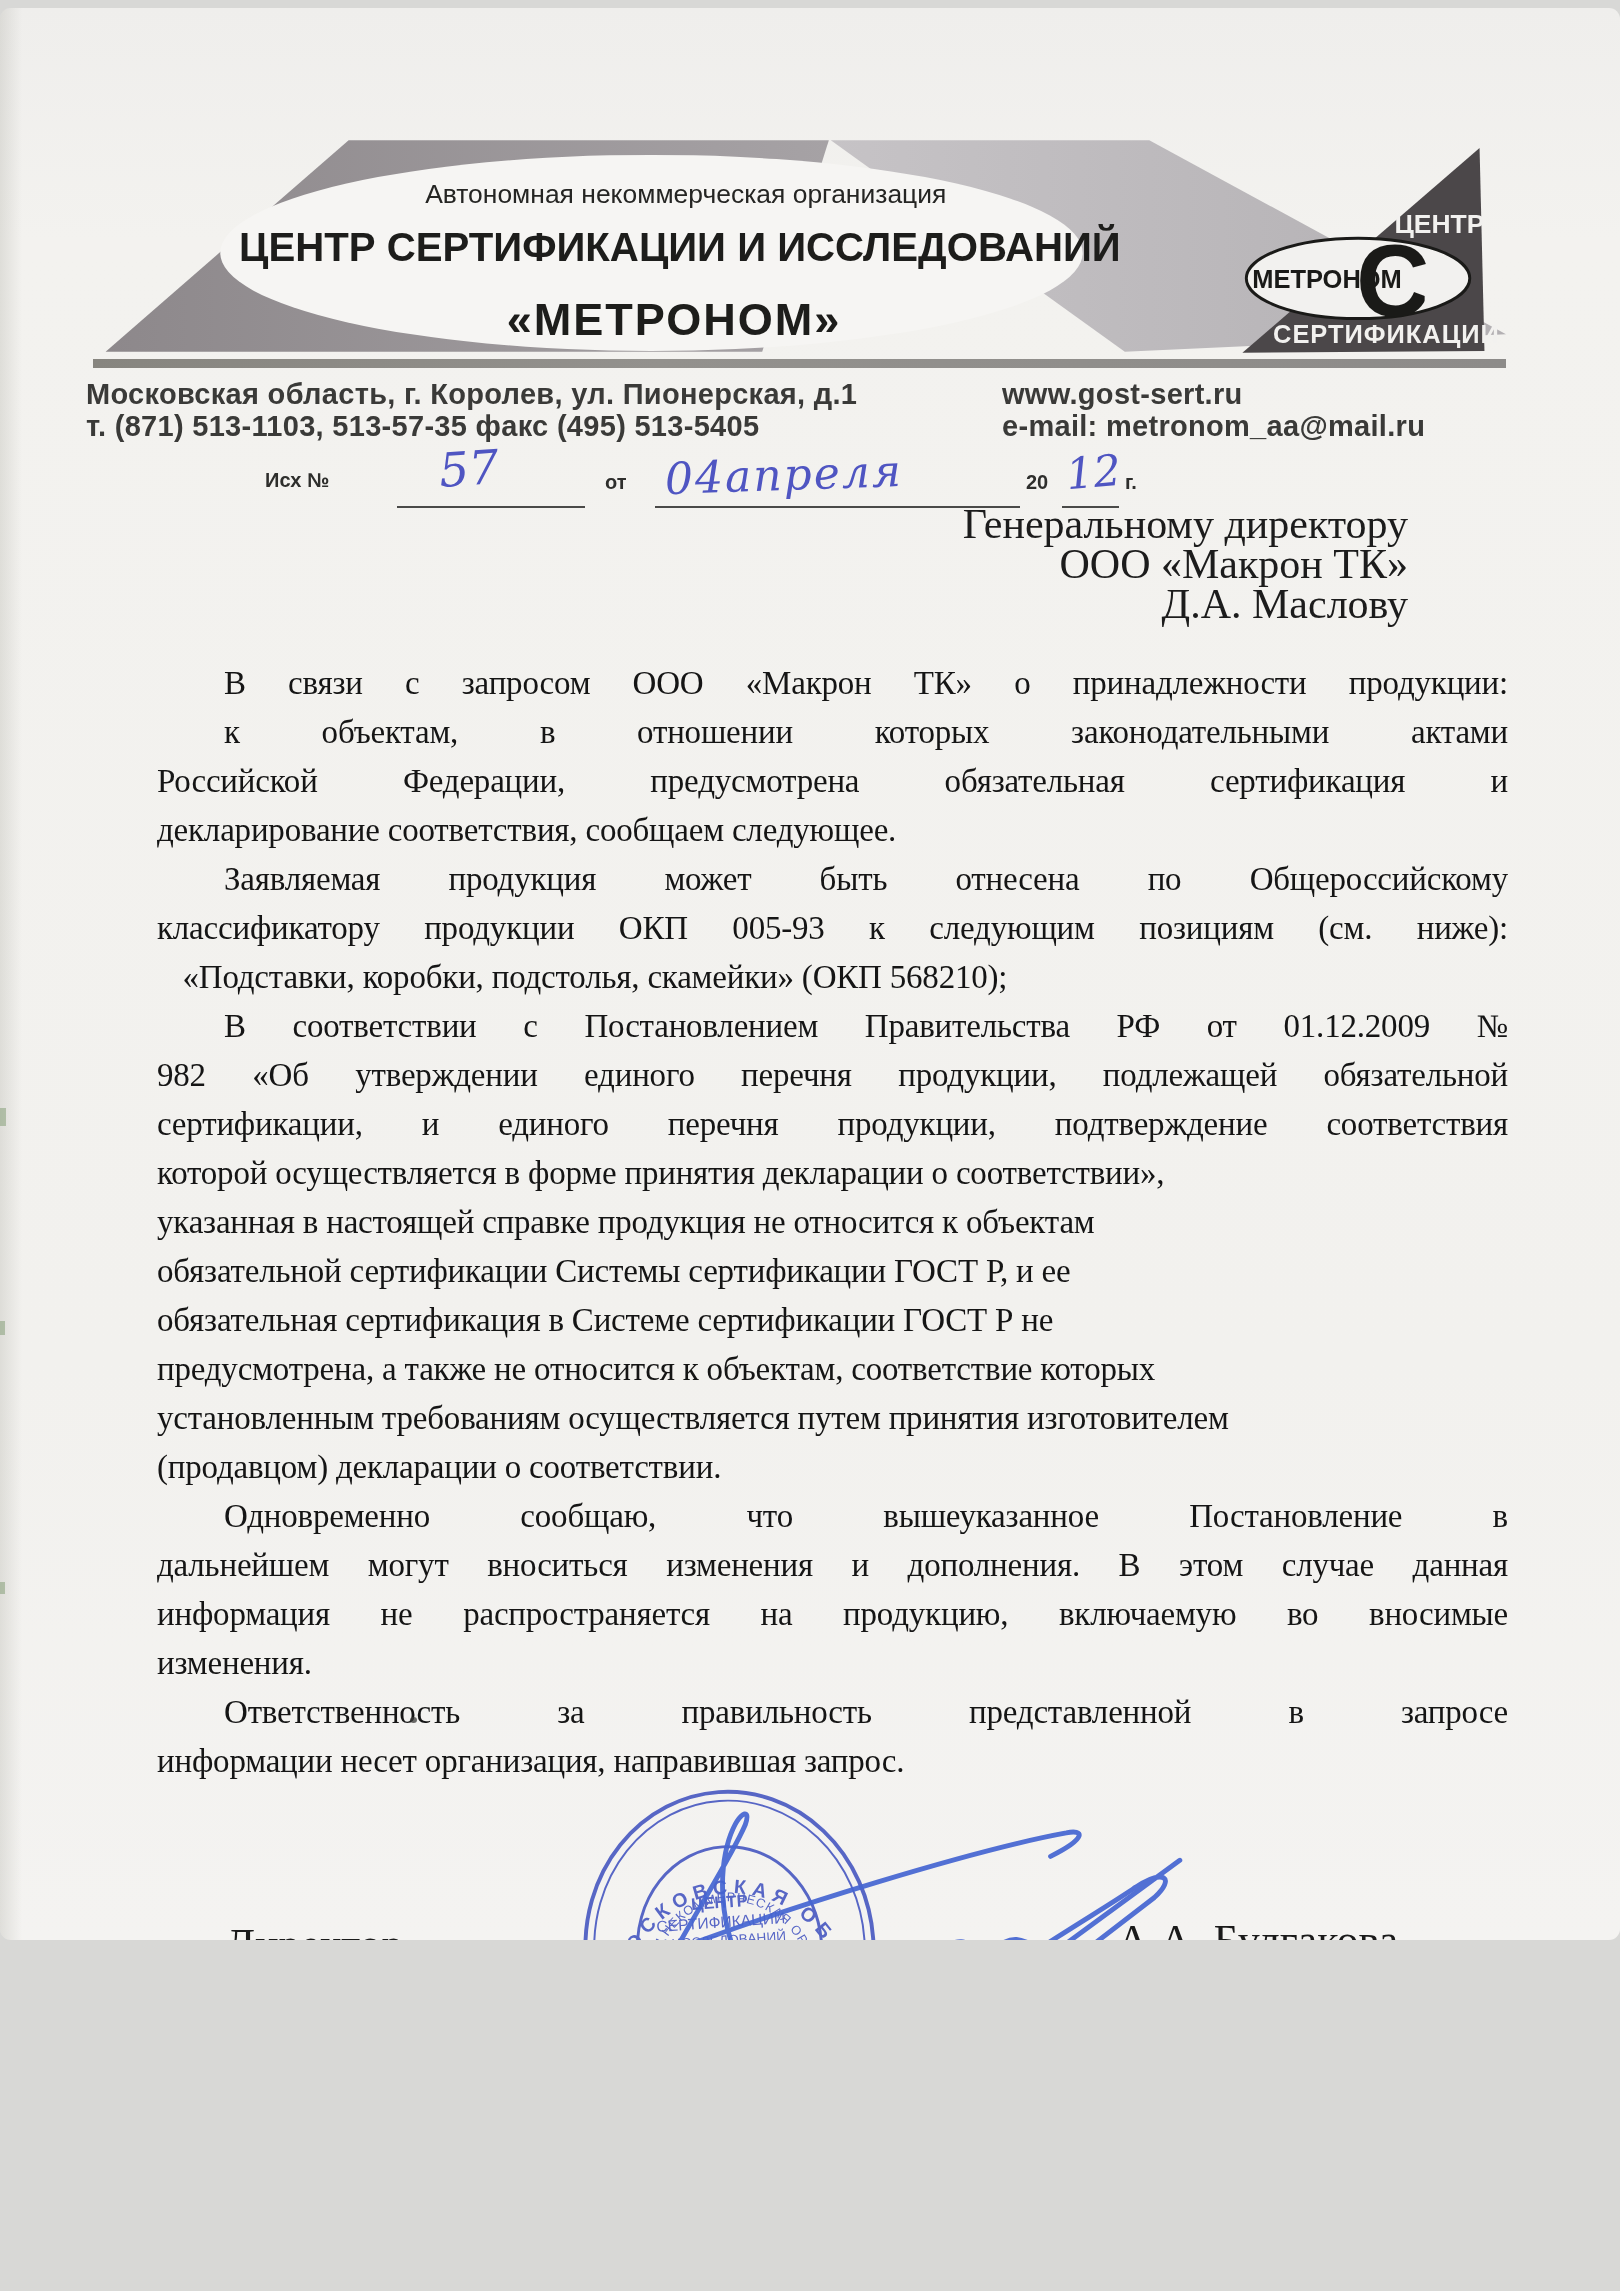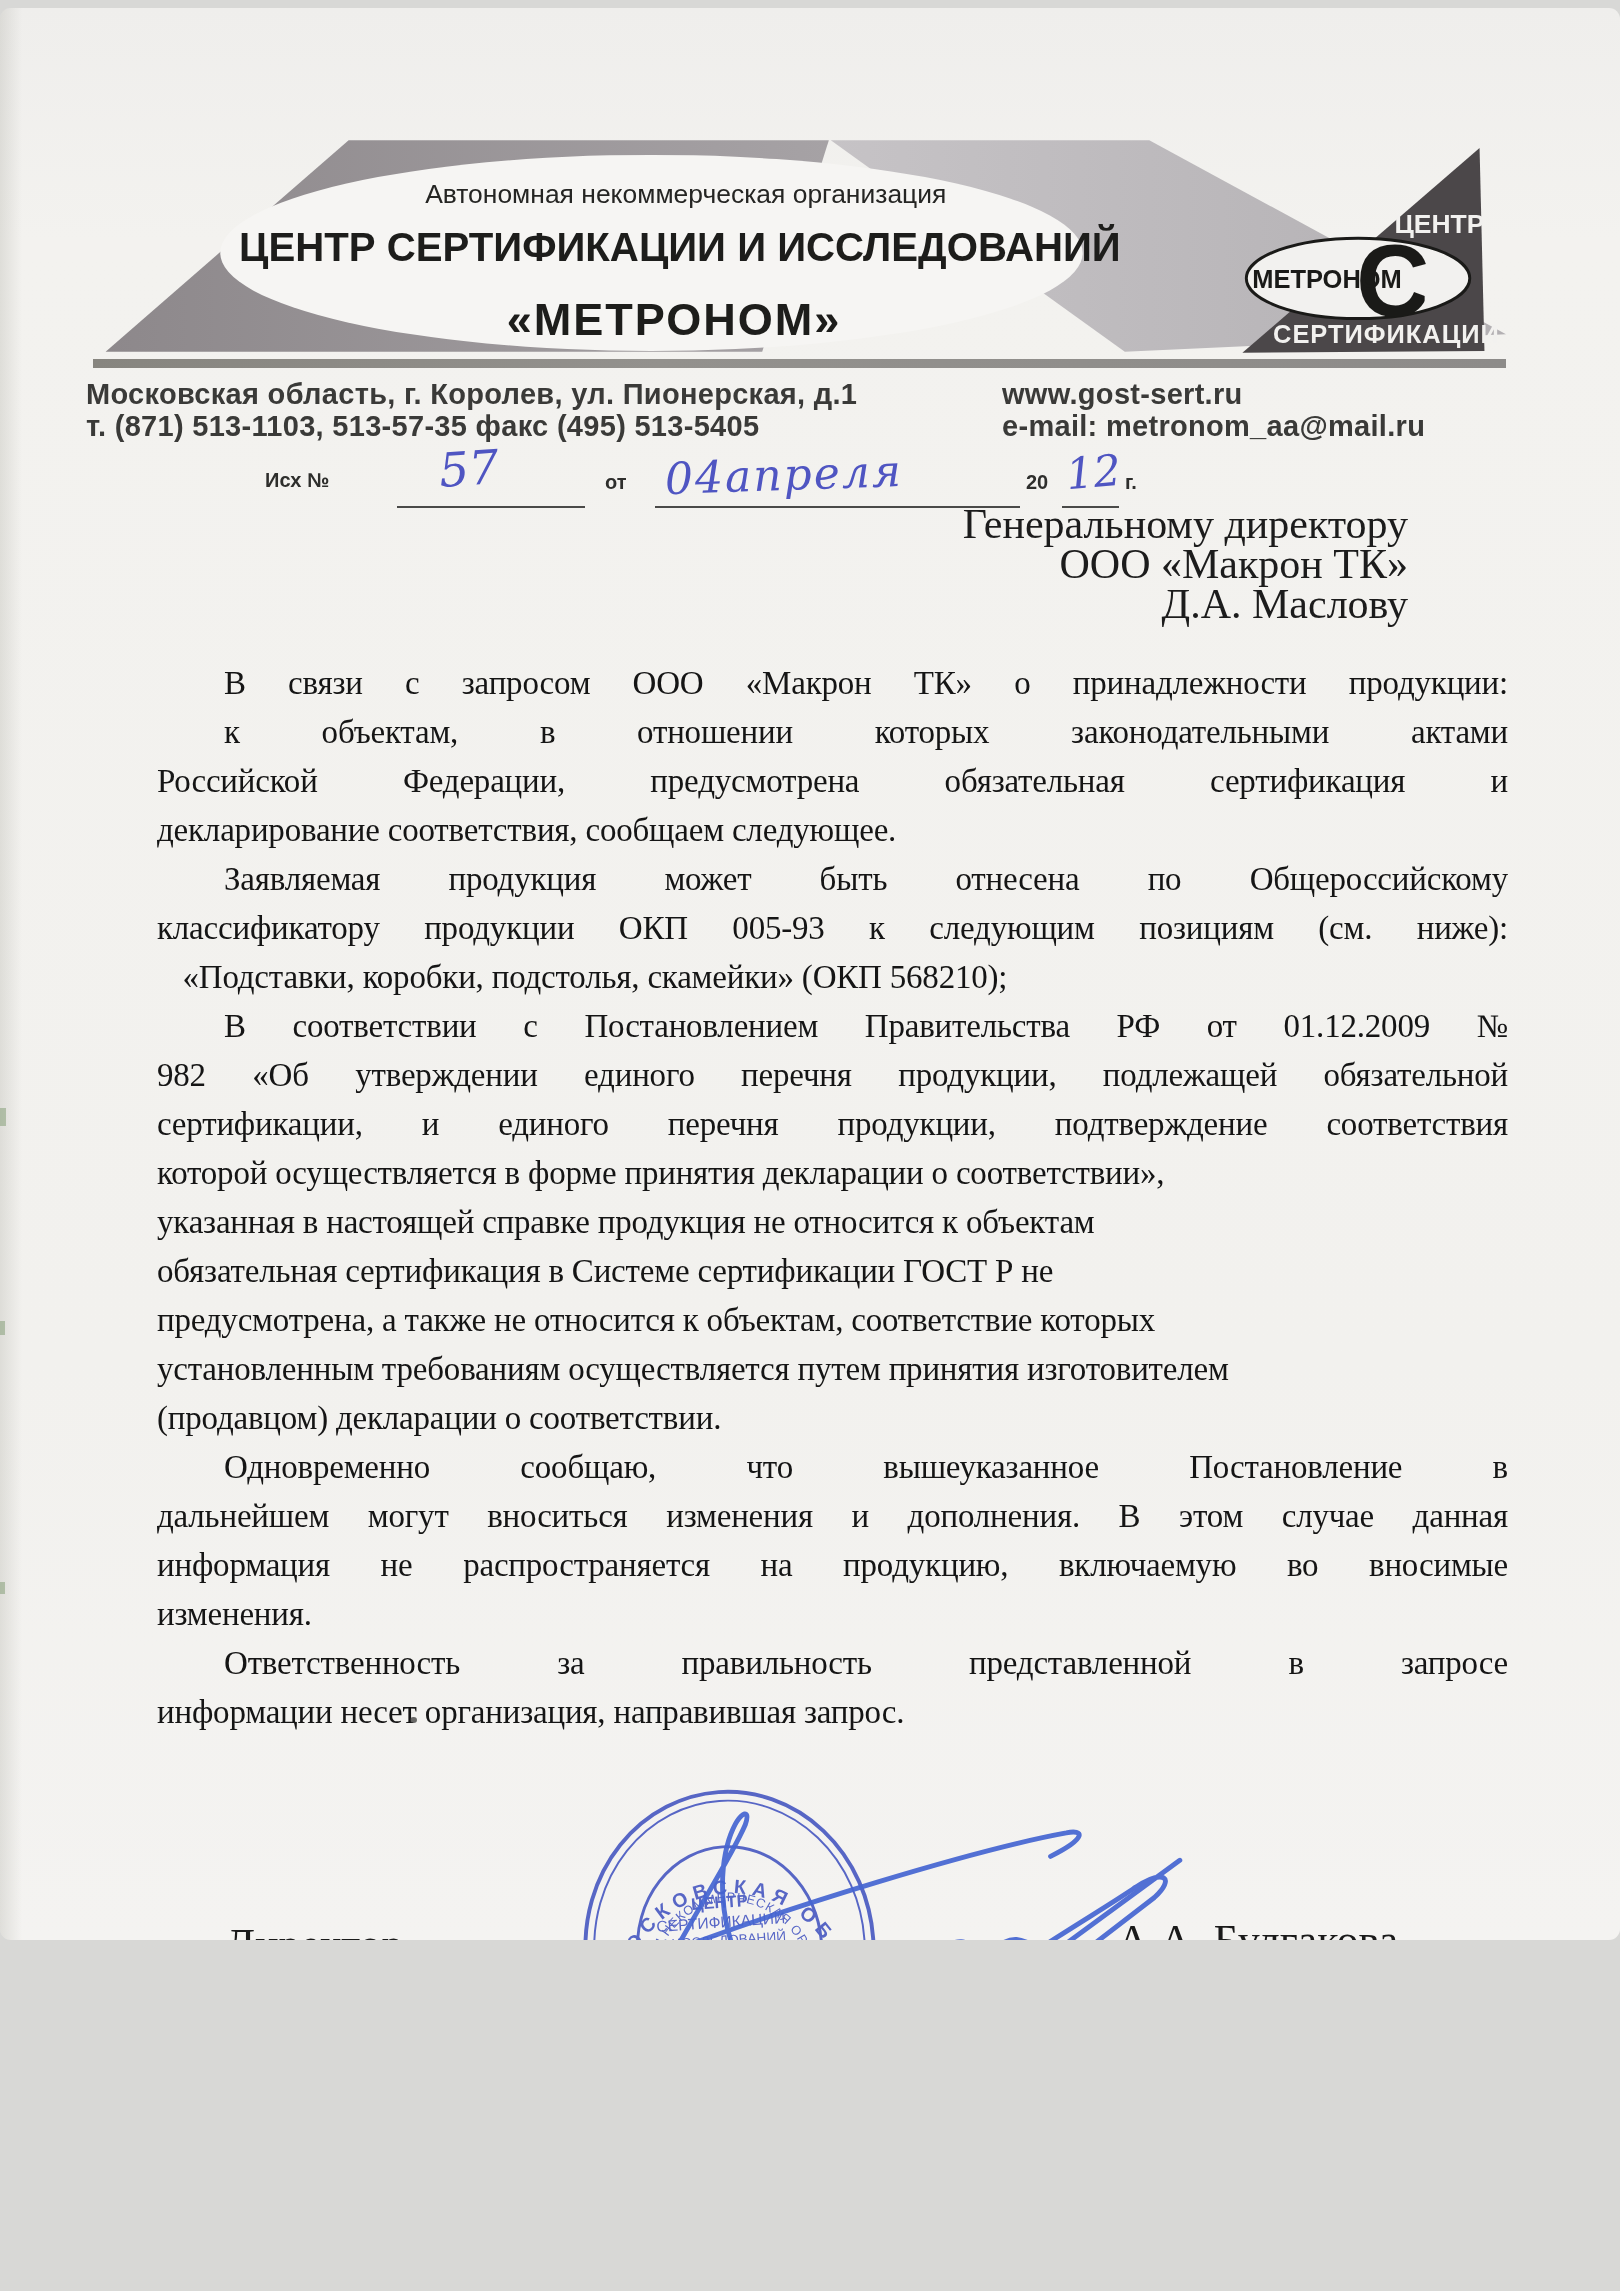"обязательной сертификации Системы" div.bl { html: none -> <div>обязательной сертификации Системы сертификации ГОСТ Р, и ее</div> }
